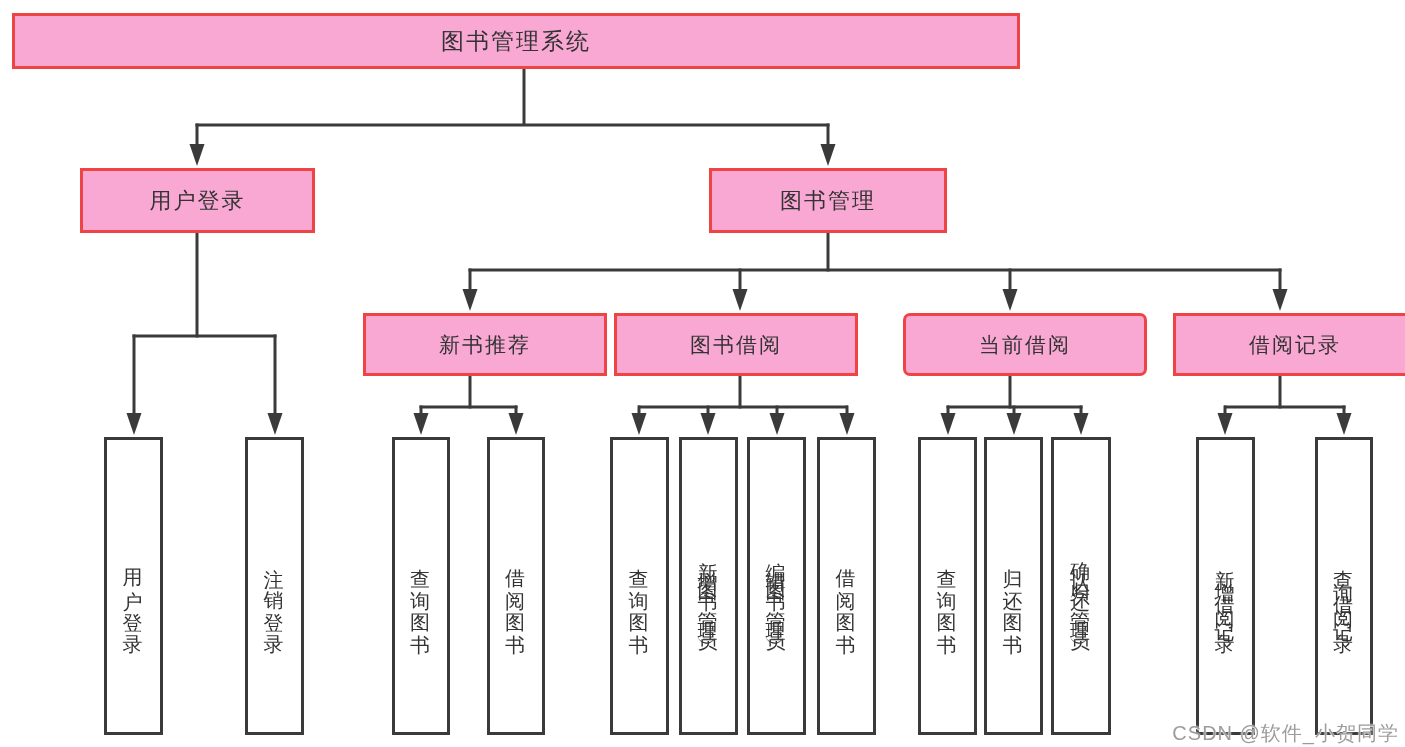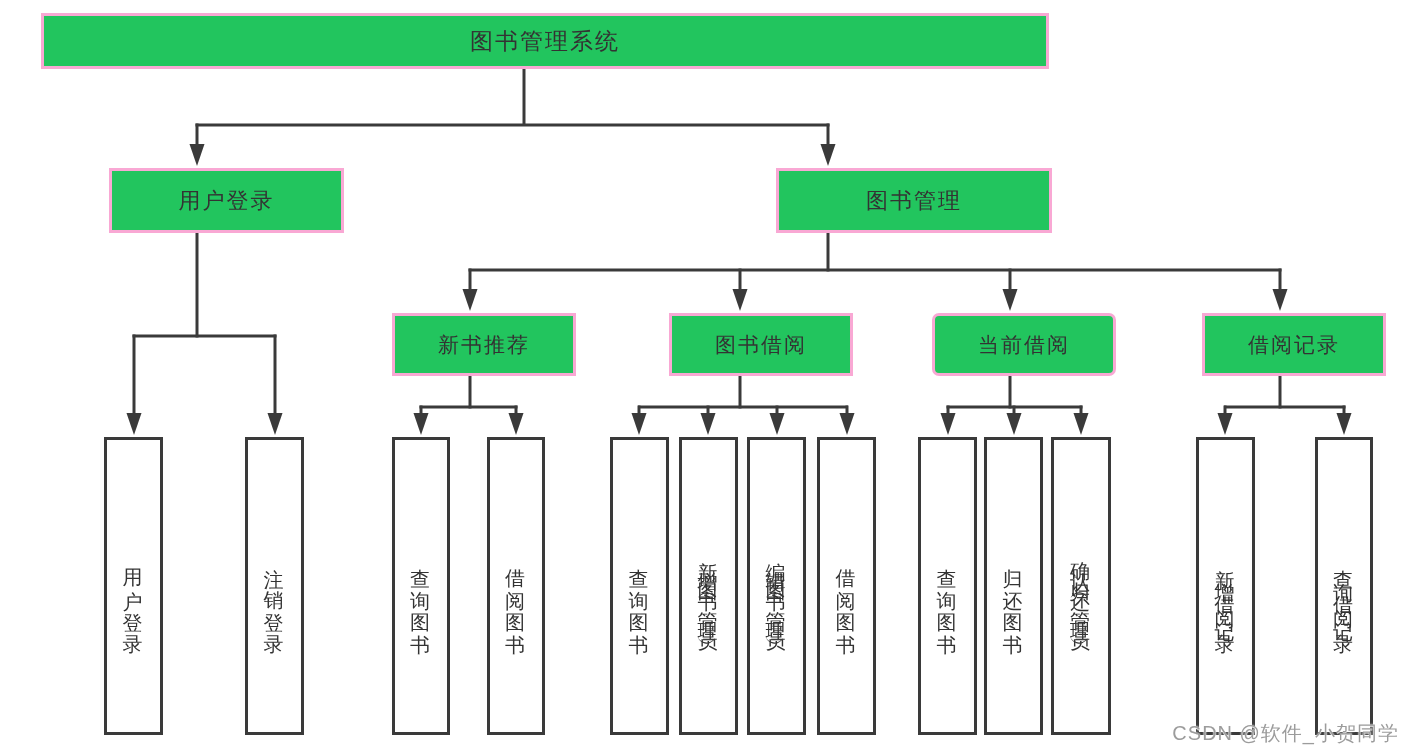"图书管理系统" .node { background: #22c55e -> #f9a8d4; border: 3px solid #f9a8d4 -> 3px solid #ef4444; margin-left: 29px -> none }
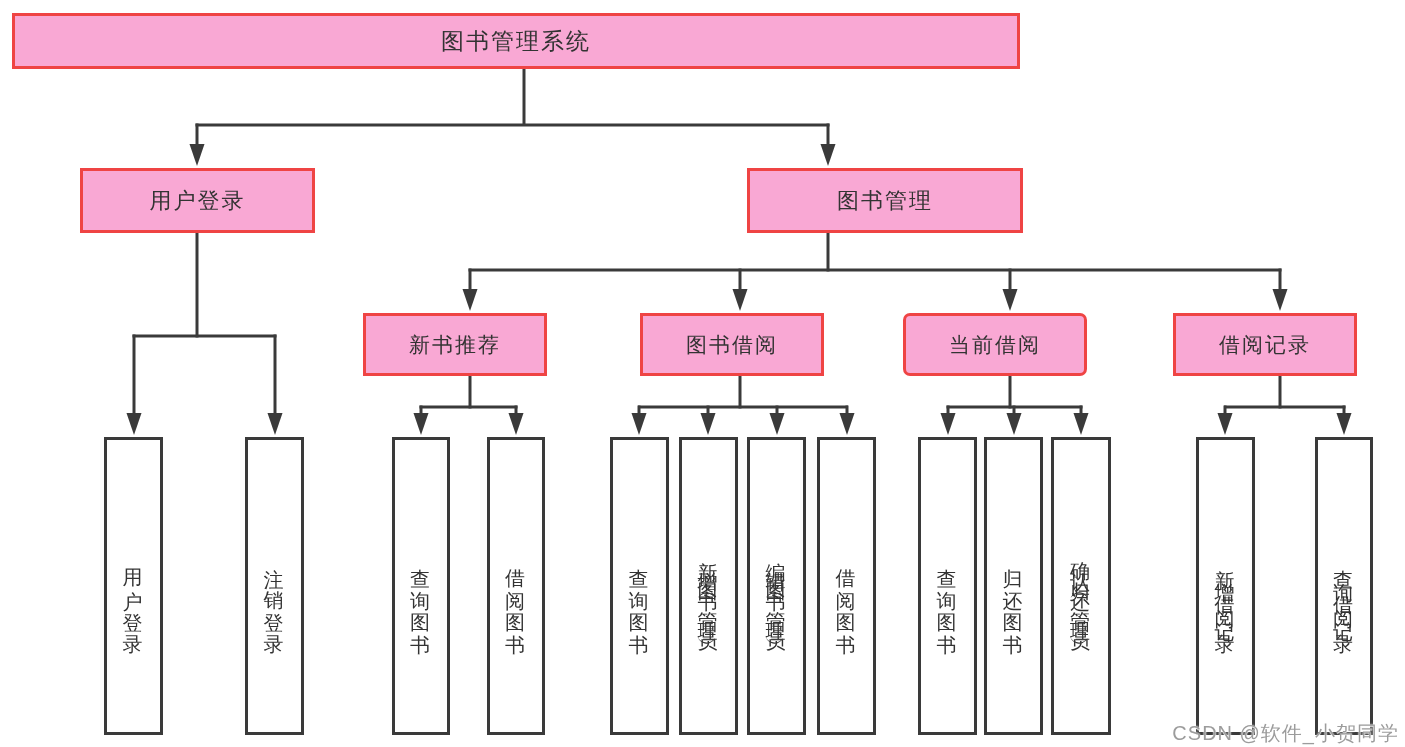"图书管理" .node-l2-right { left: 747px -> 709px; width: 276px -> 238px }
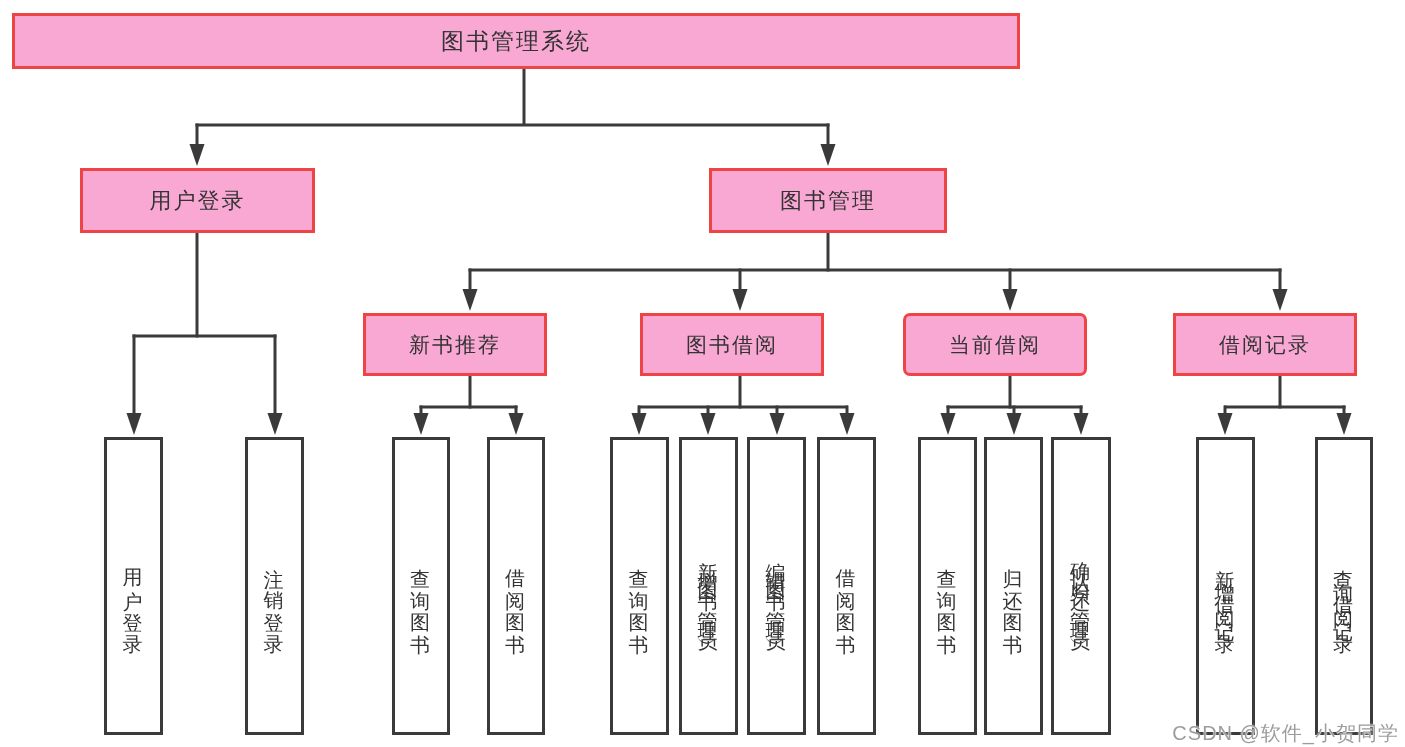"新书推荐" .node-l3 { width: 184px -> 244px }
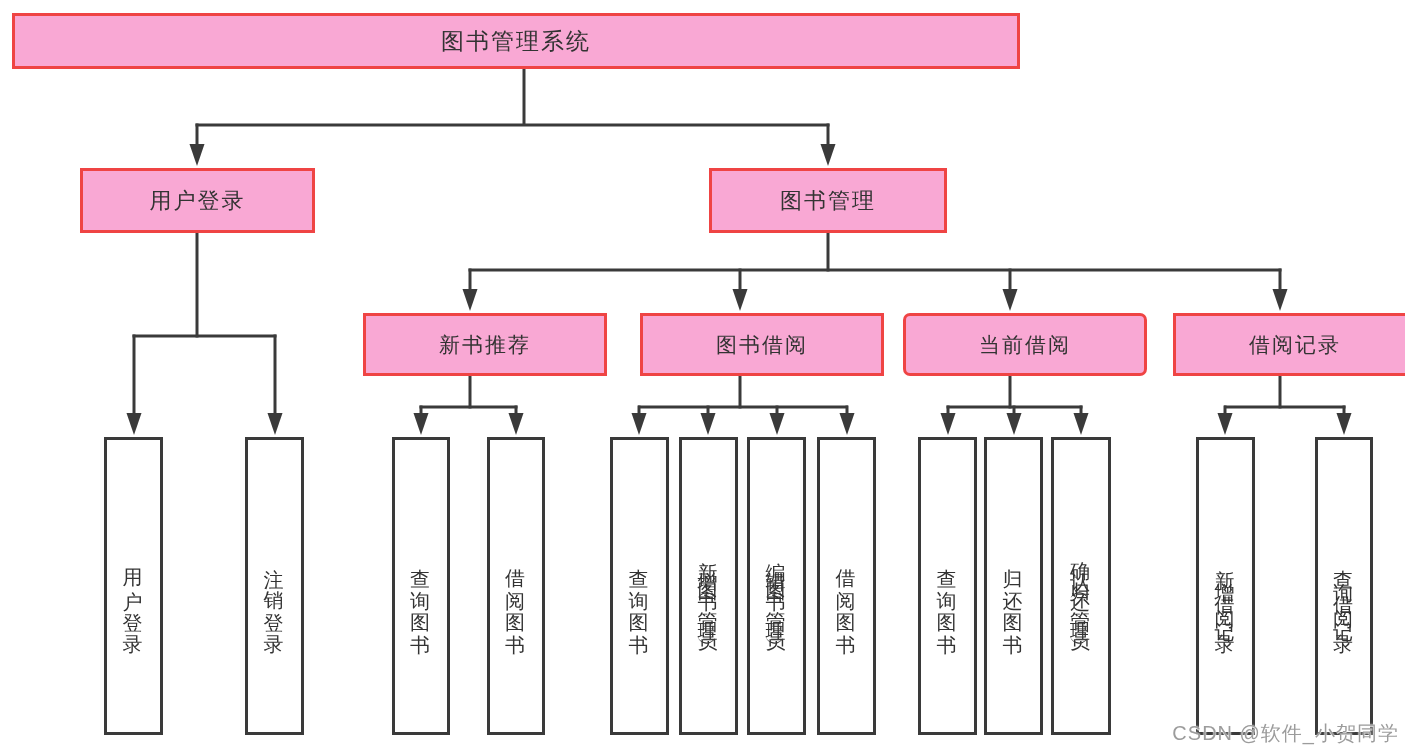"图书借阅" div.node { left: 640px -> 614px }
